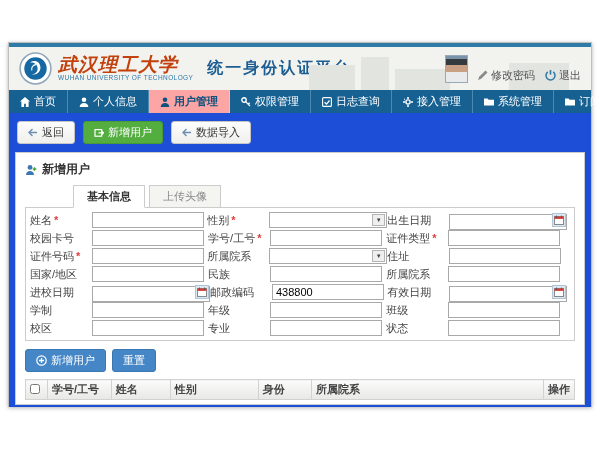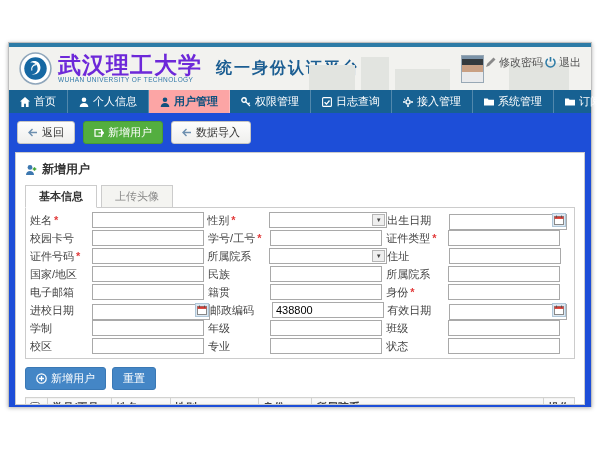"武汉理工大学" .uni-cn { color: #6d28d9 -> #c2410c; font-size: 23px -> 19px; font-style: none -> italic }
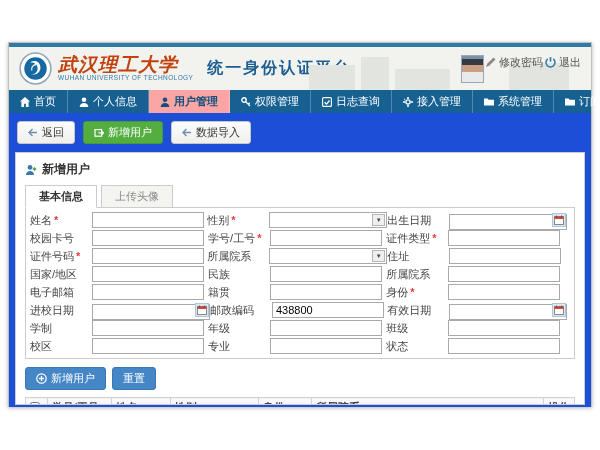"修改密码" .hdr-right { align-items: flex-start -> flex-end; gap: 2px -> 10px }
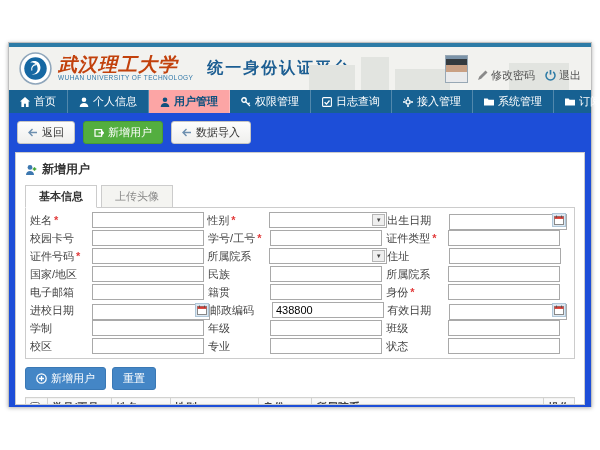"基本信息" .tabs { margin-left: none -> 48px }
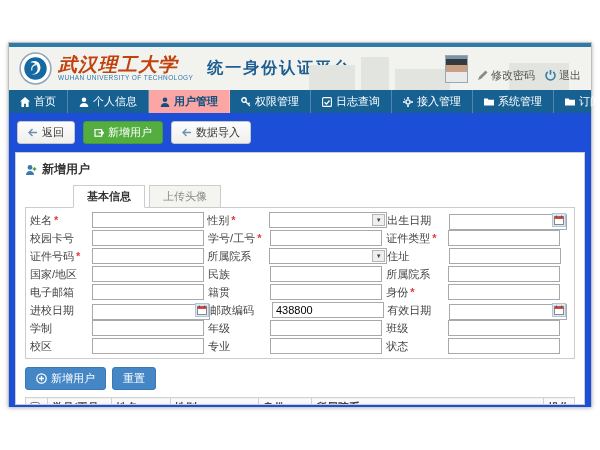"电子邮箱" div.frow { html: <div> <div> <span><span>电子邮箱</span></span> <input> </div> <div> <span><span>籍贯</span></span> <input> </div> <div> <span><span>身份</span><span>*</span></span> <input> </div> </div> -> none }
